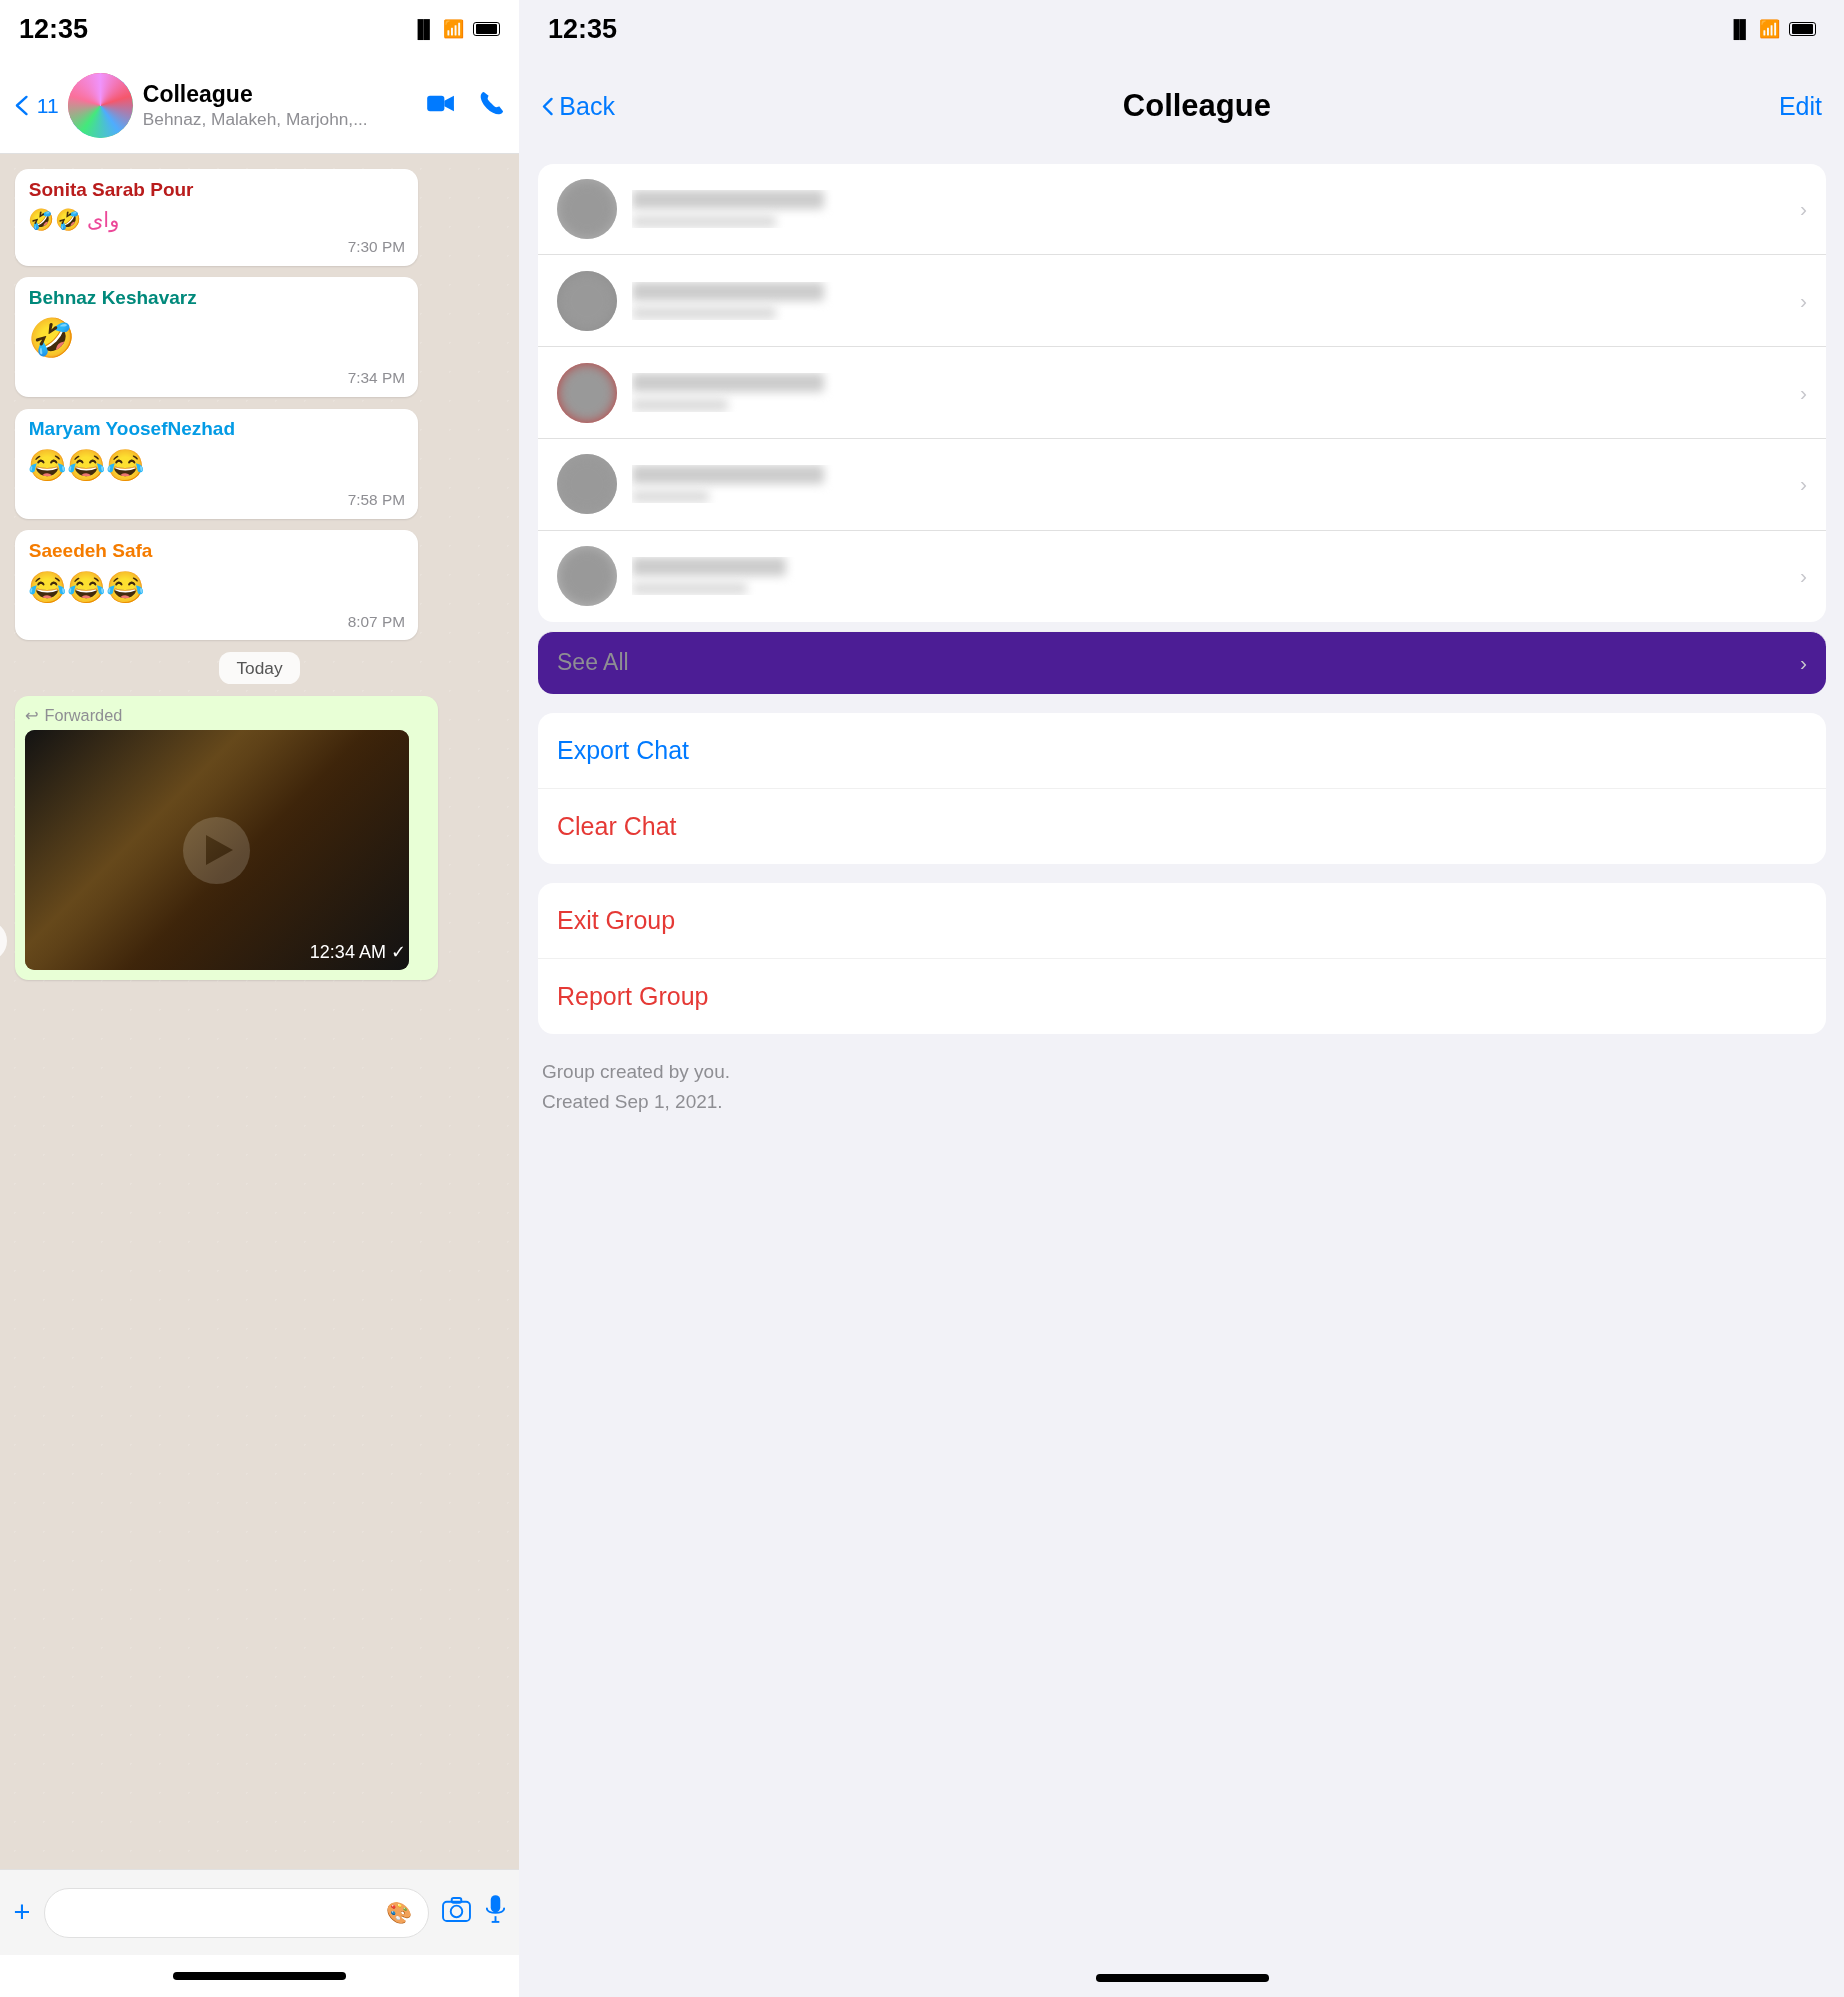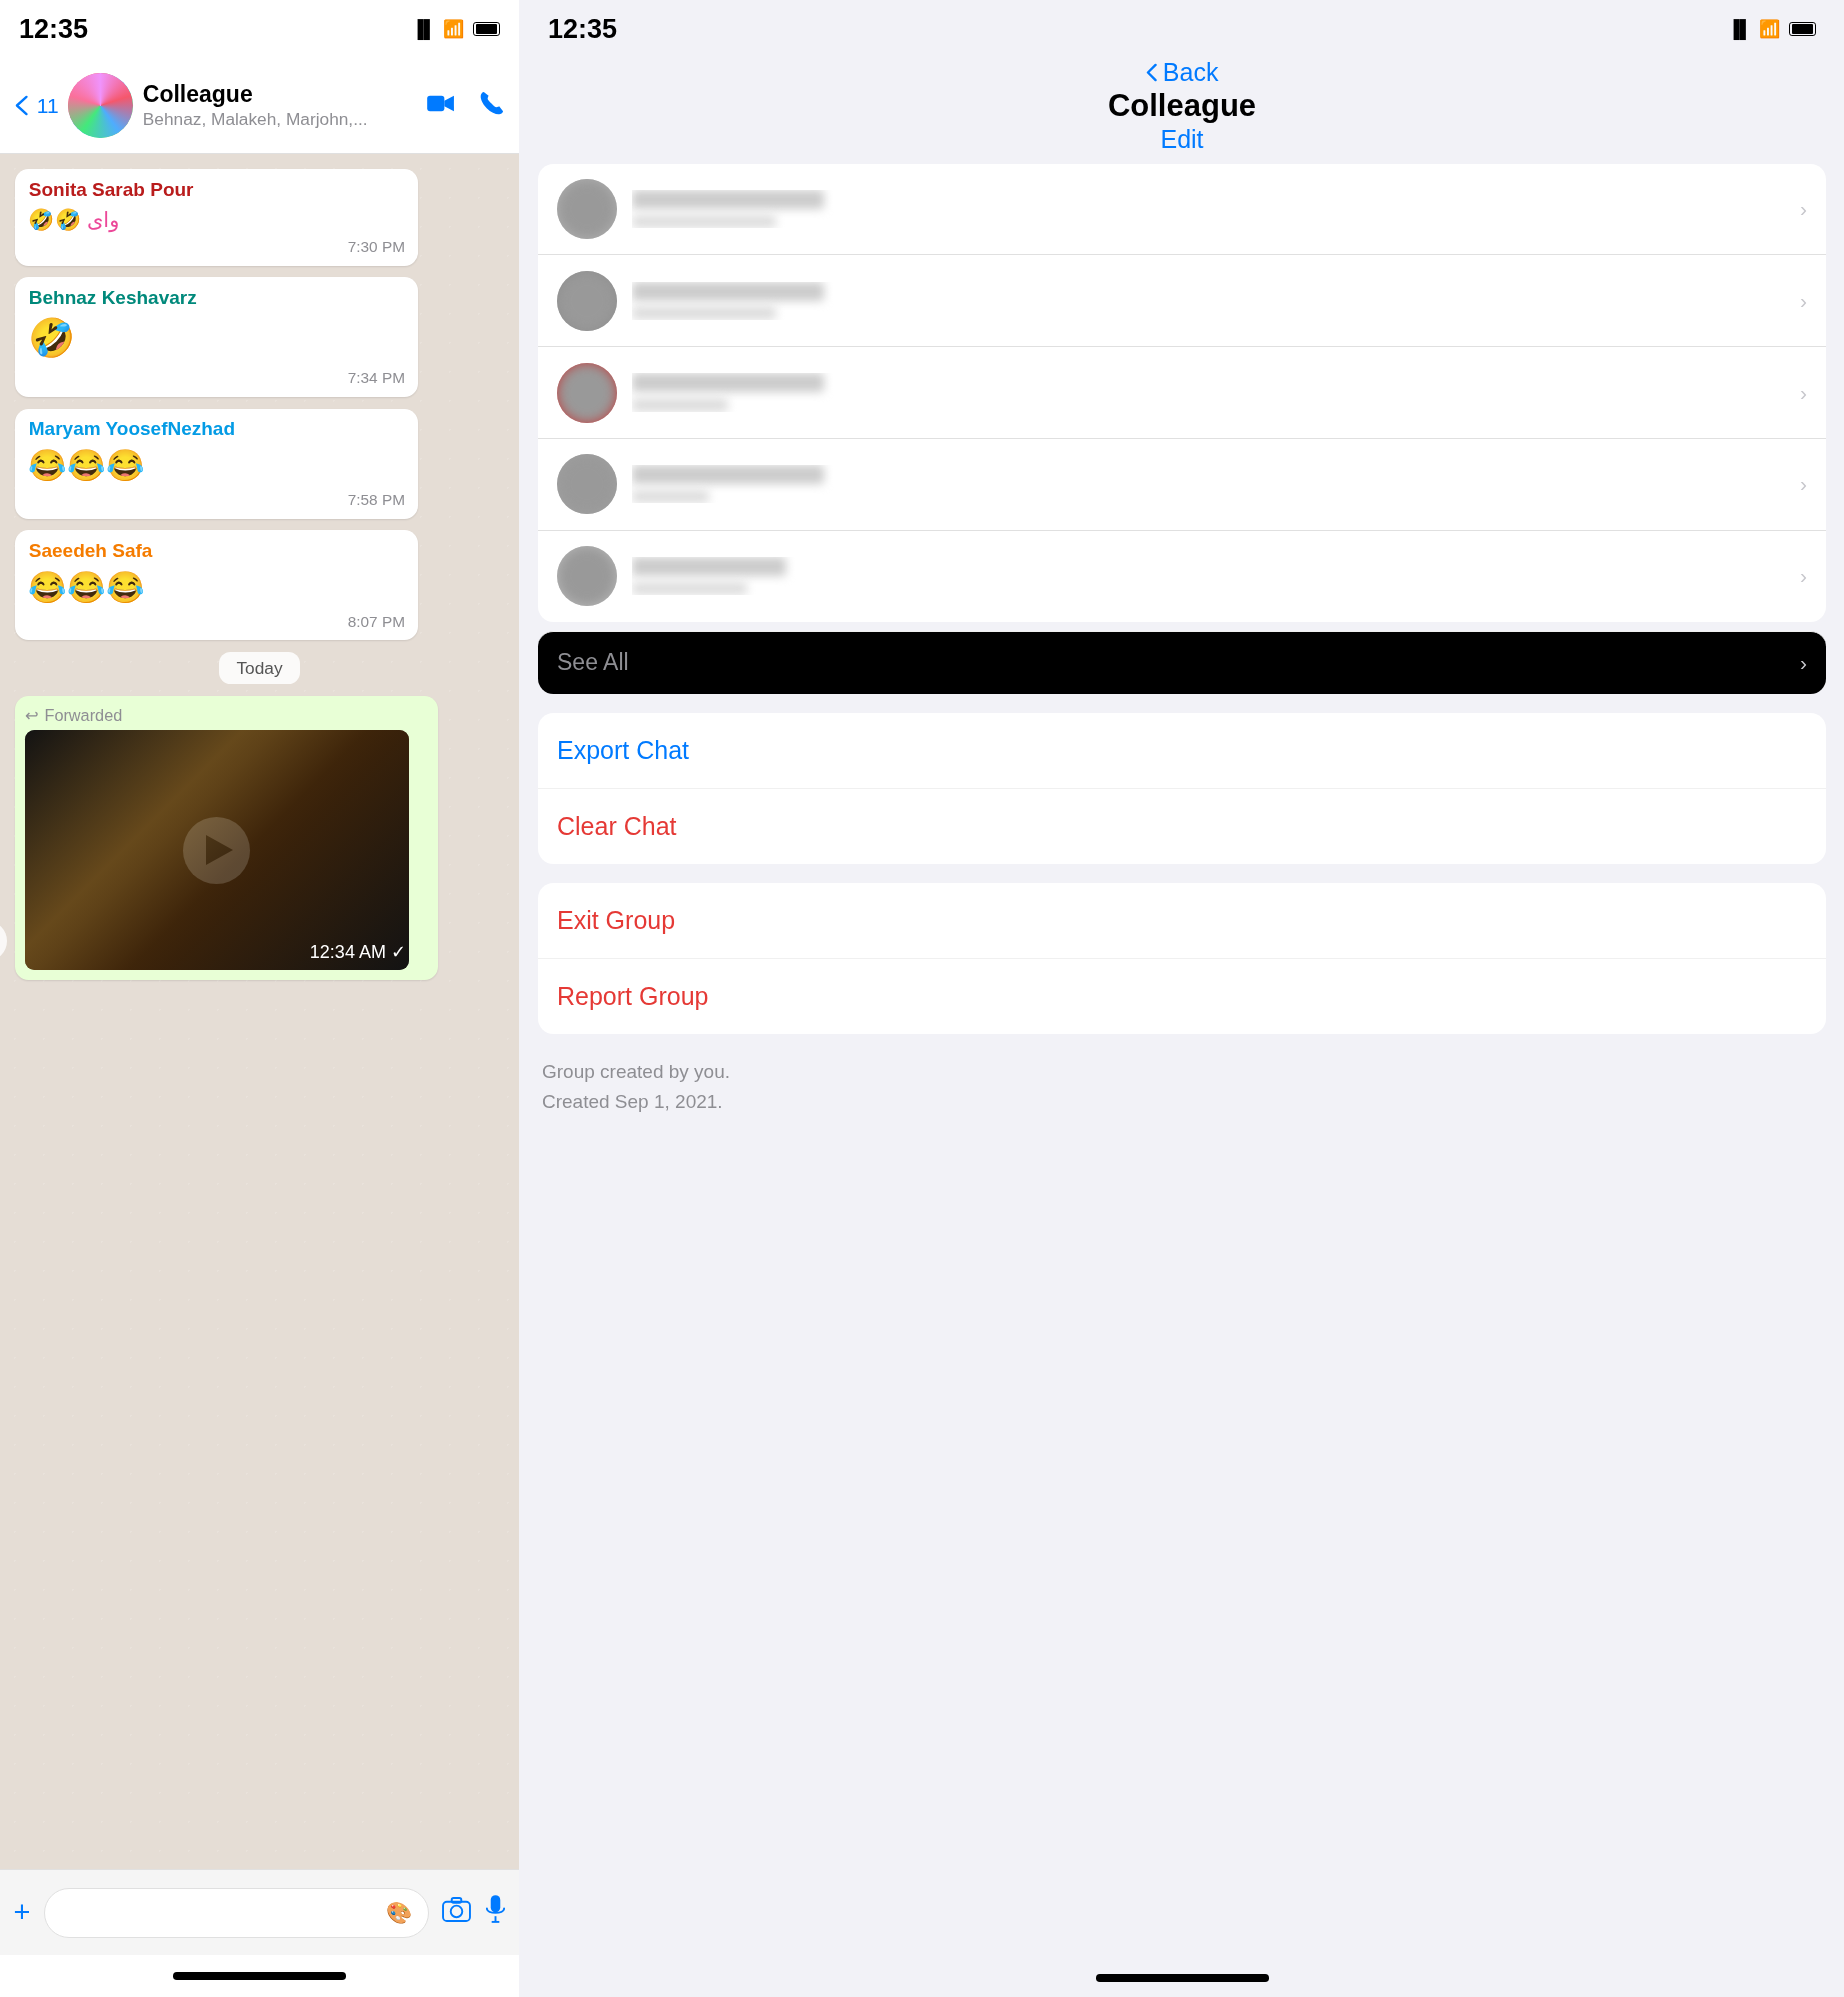"Back" .right-nav-header { flex-direction: column -> none }
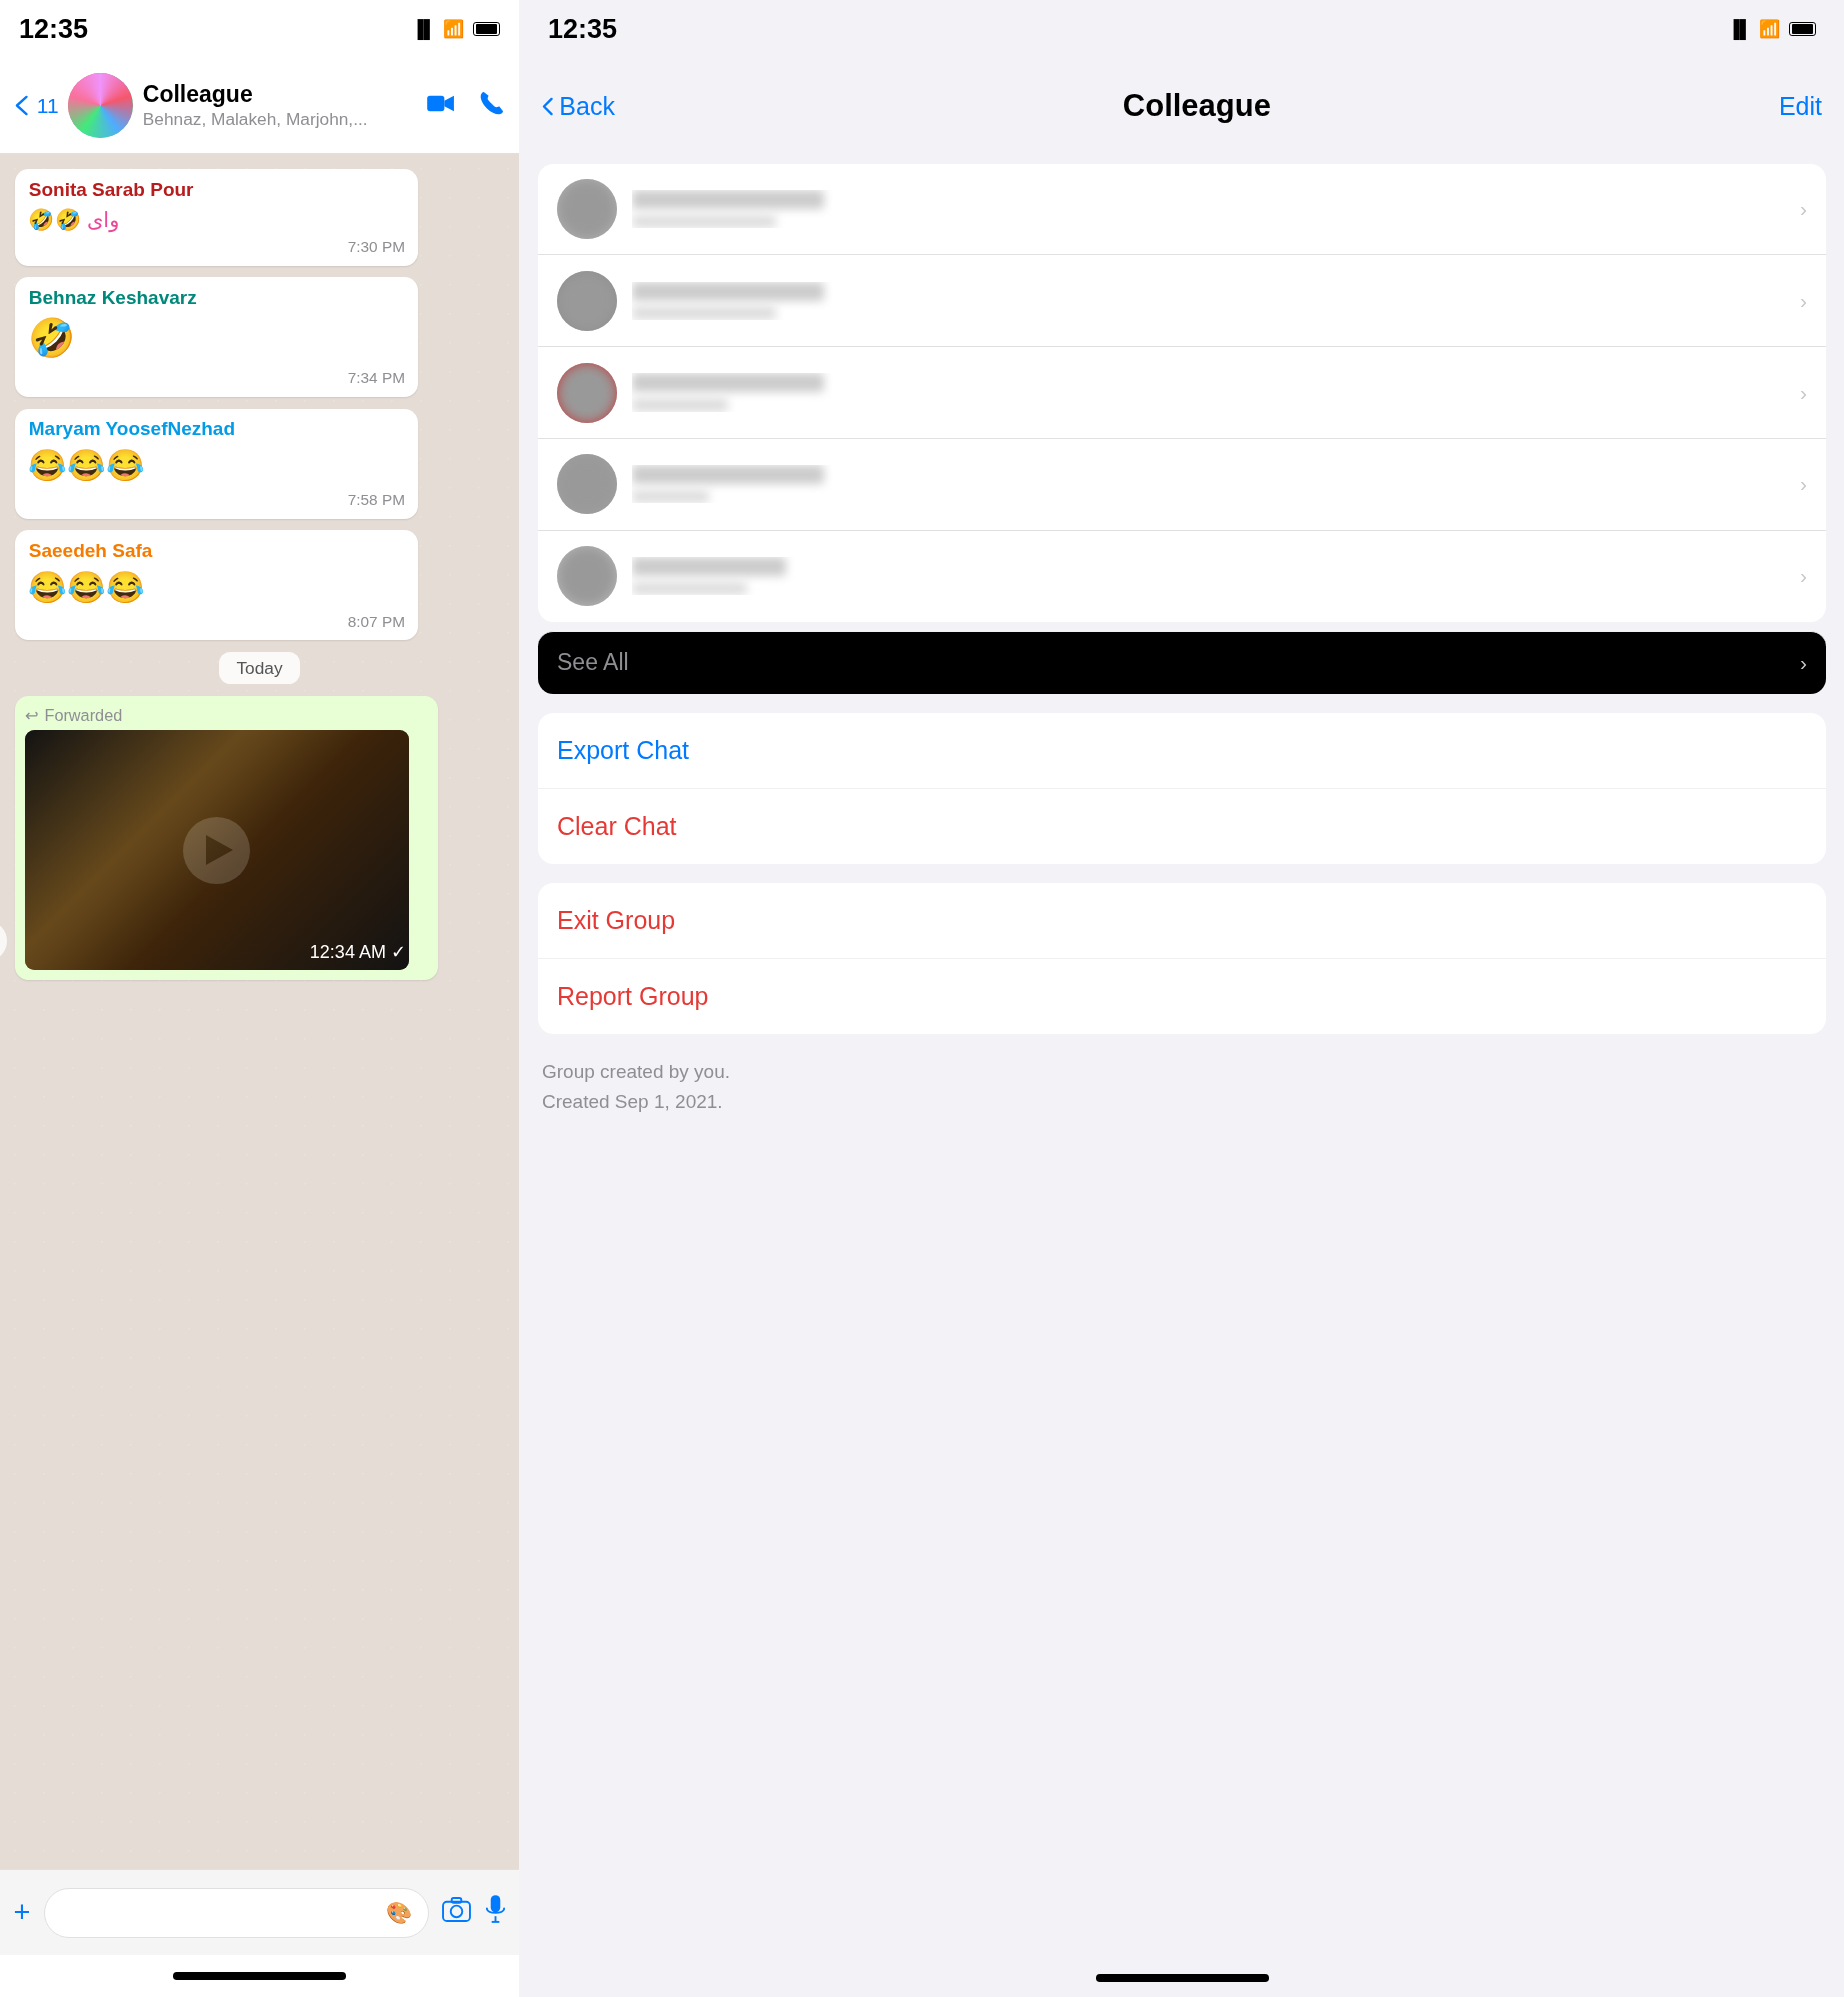"See All" .see-all-row { background: #000000 -> #4c1d95 }
